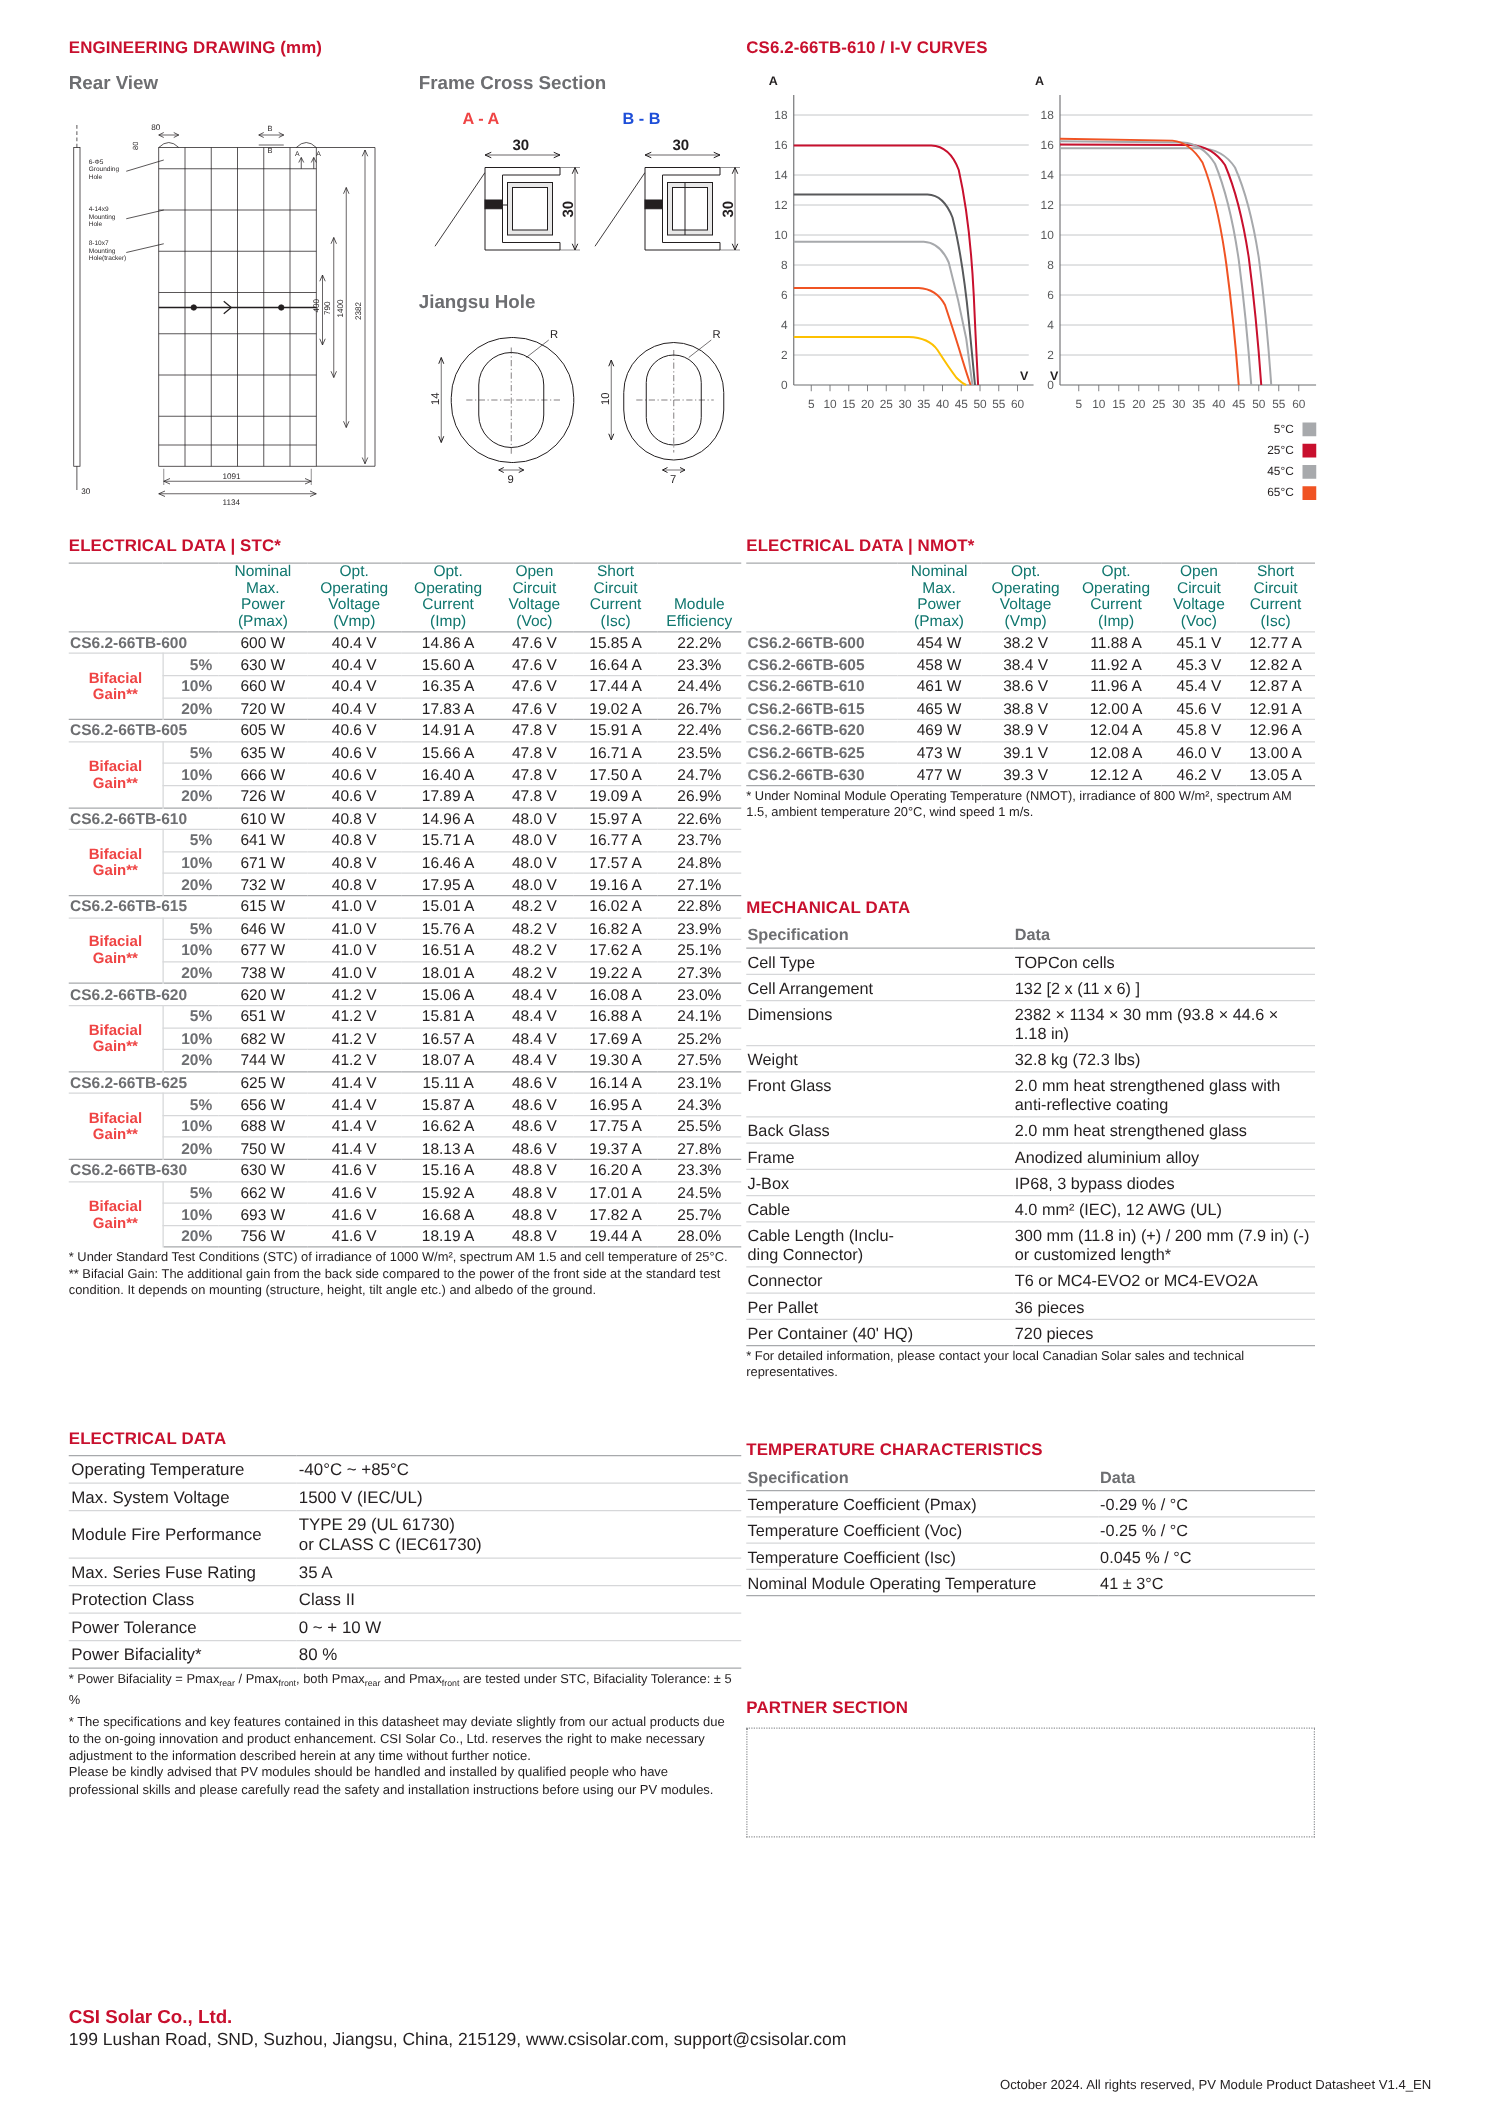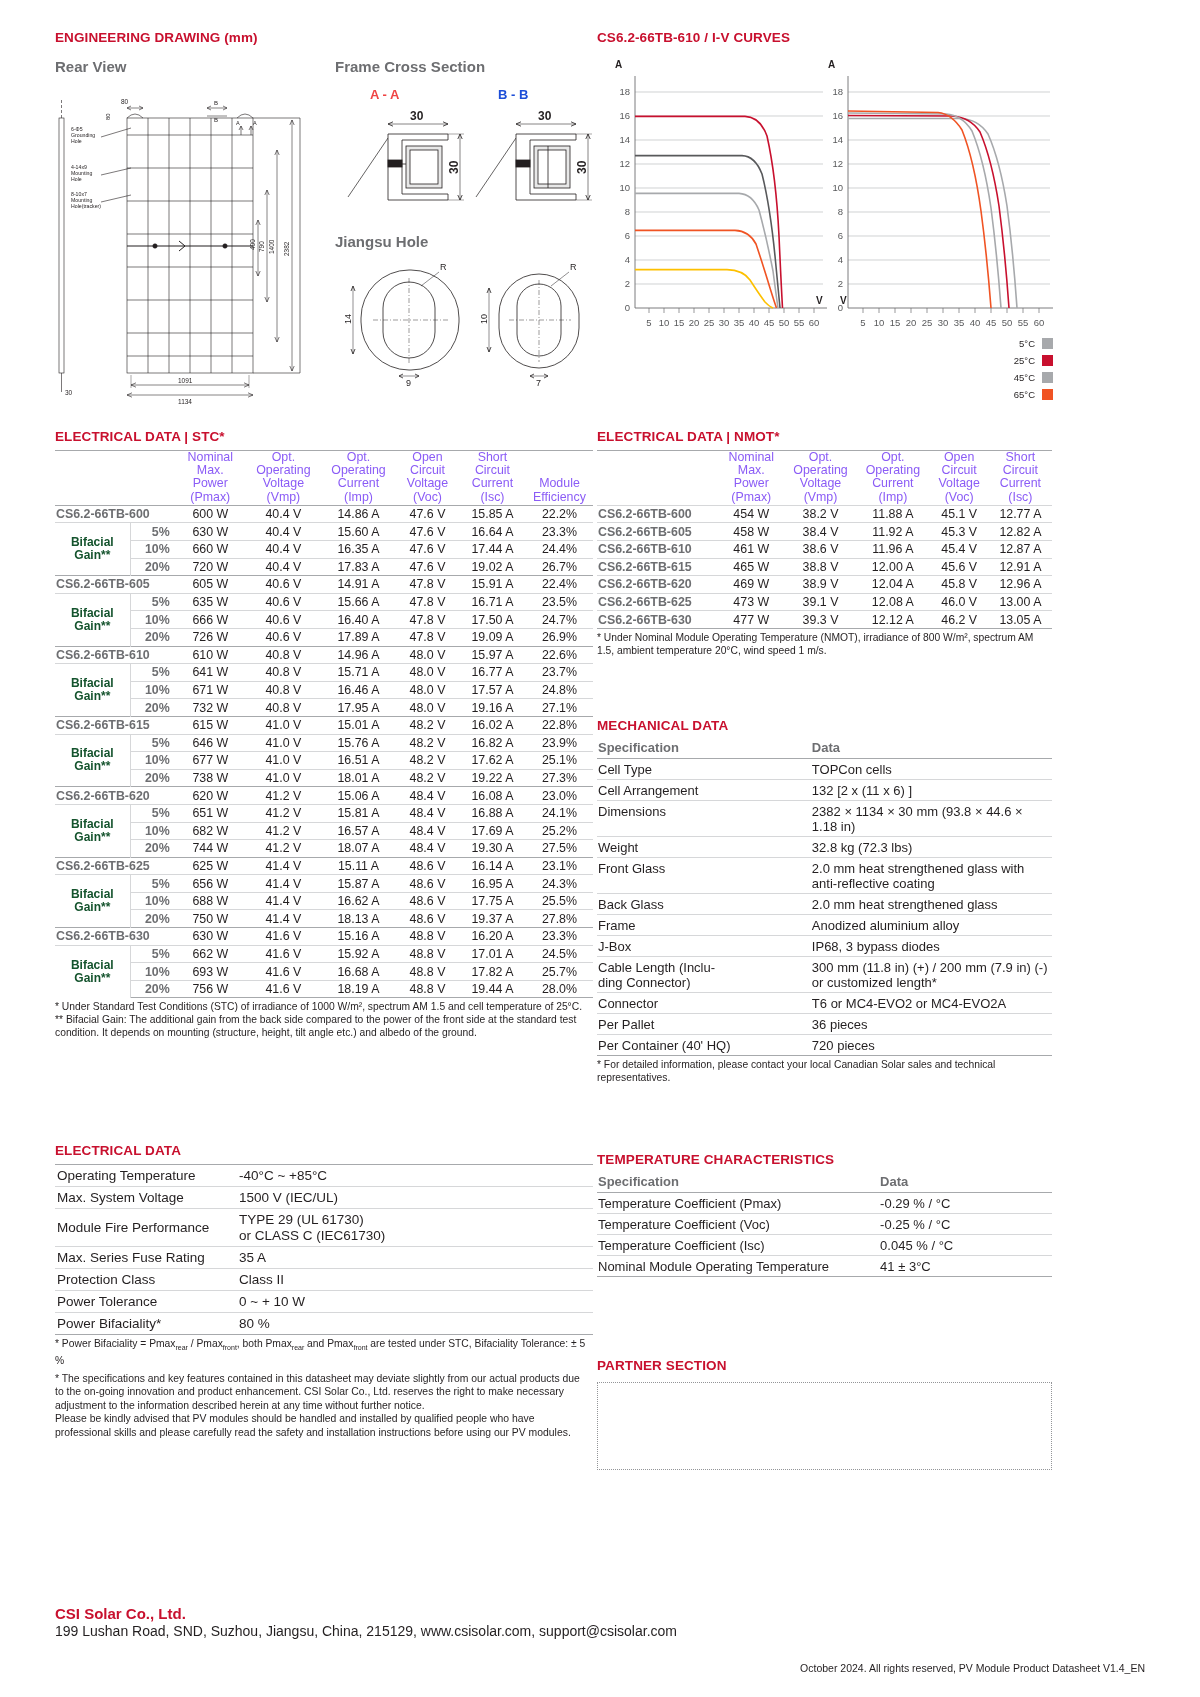"Nominal" .elec-table th { color: #8b5cf6 -> #0f766e }
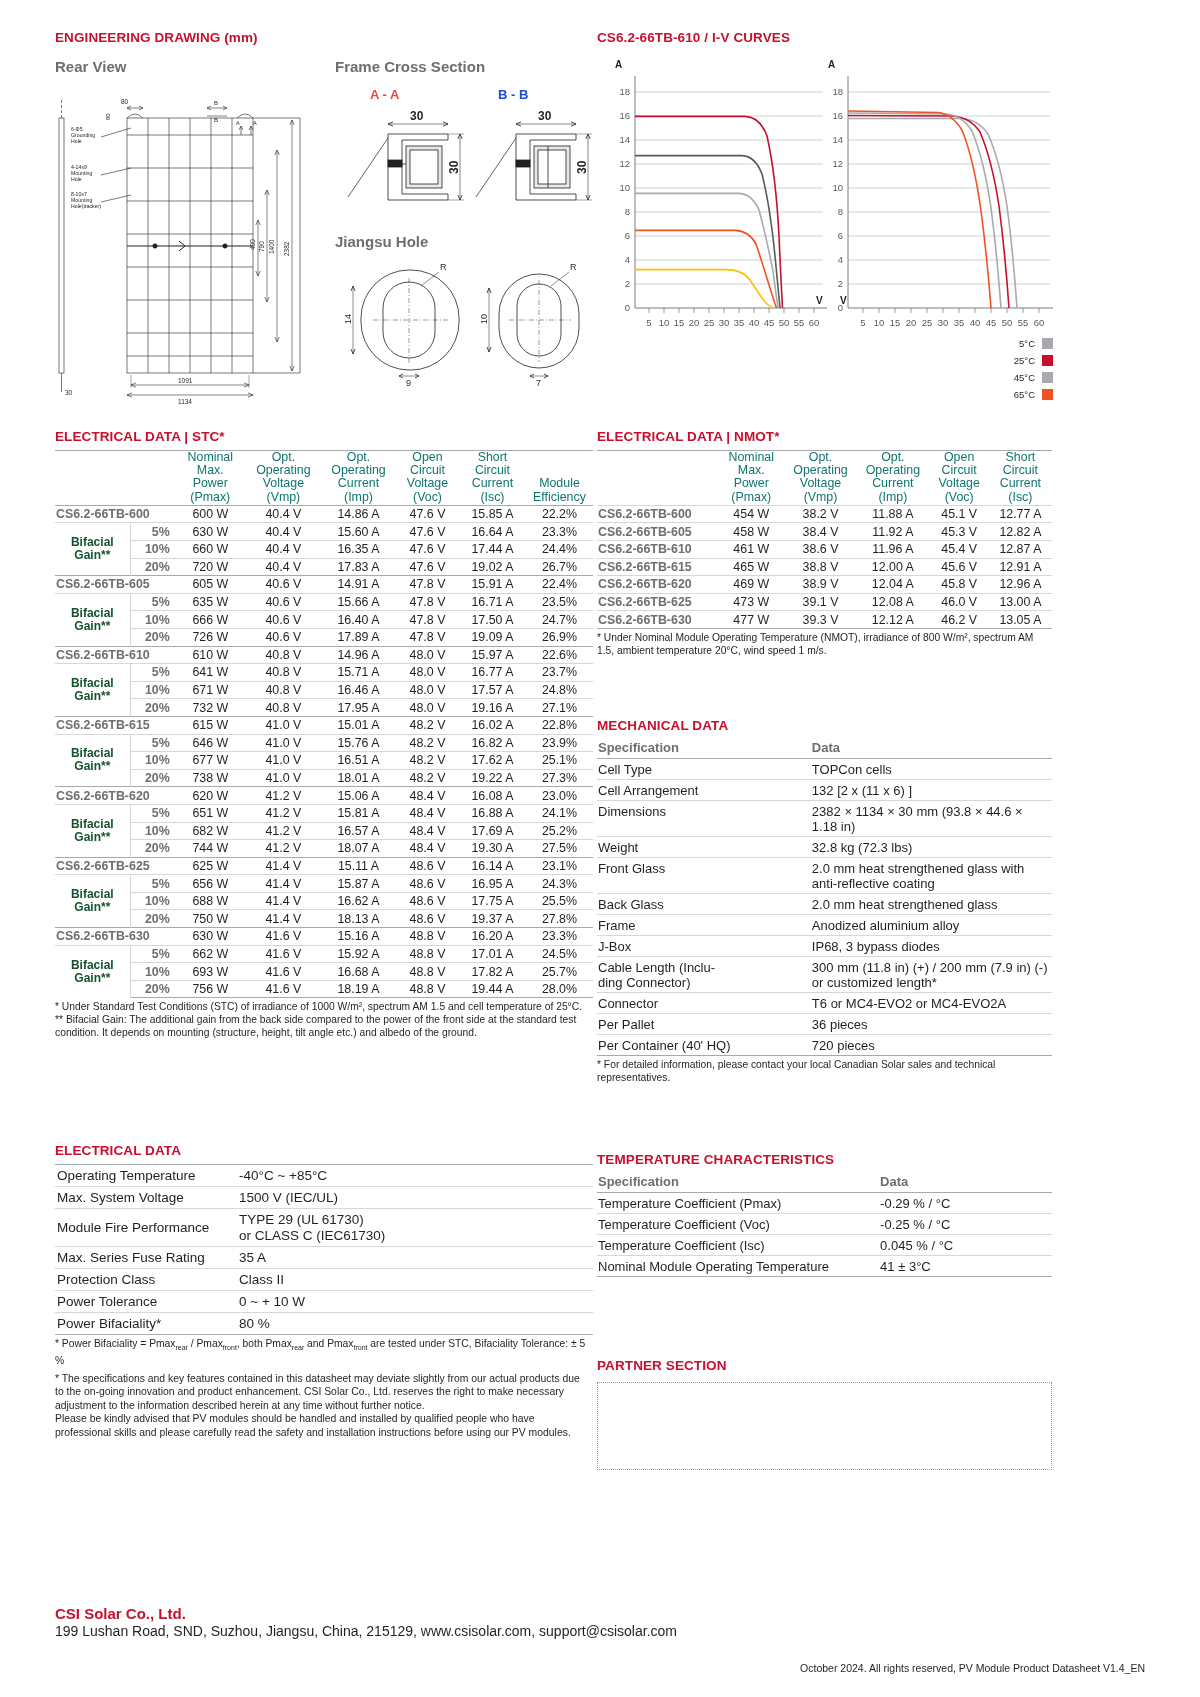"Bifacial" .elec-table td.gainlabel { color: #14532d -> #ef4444 }
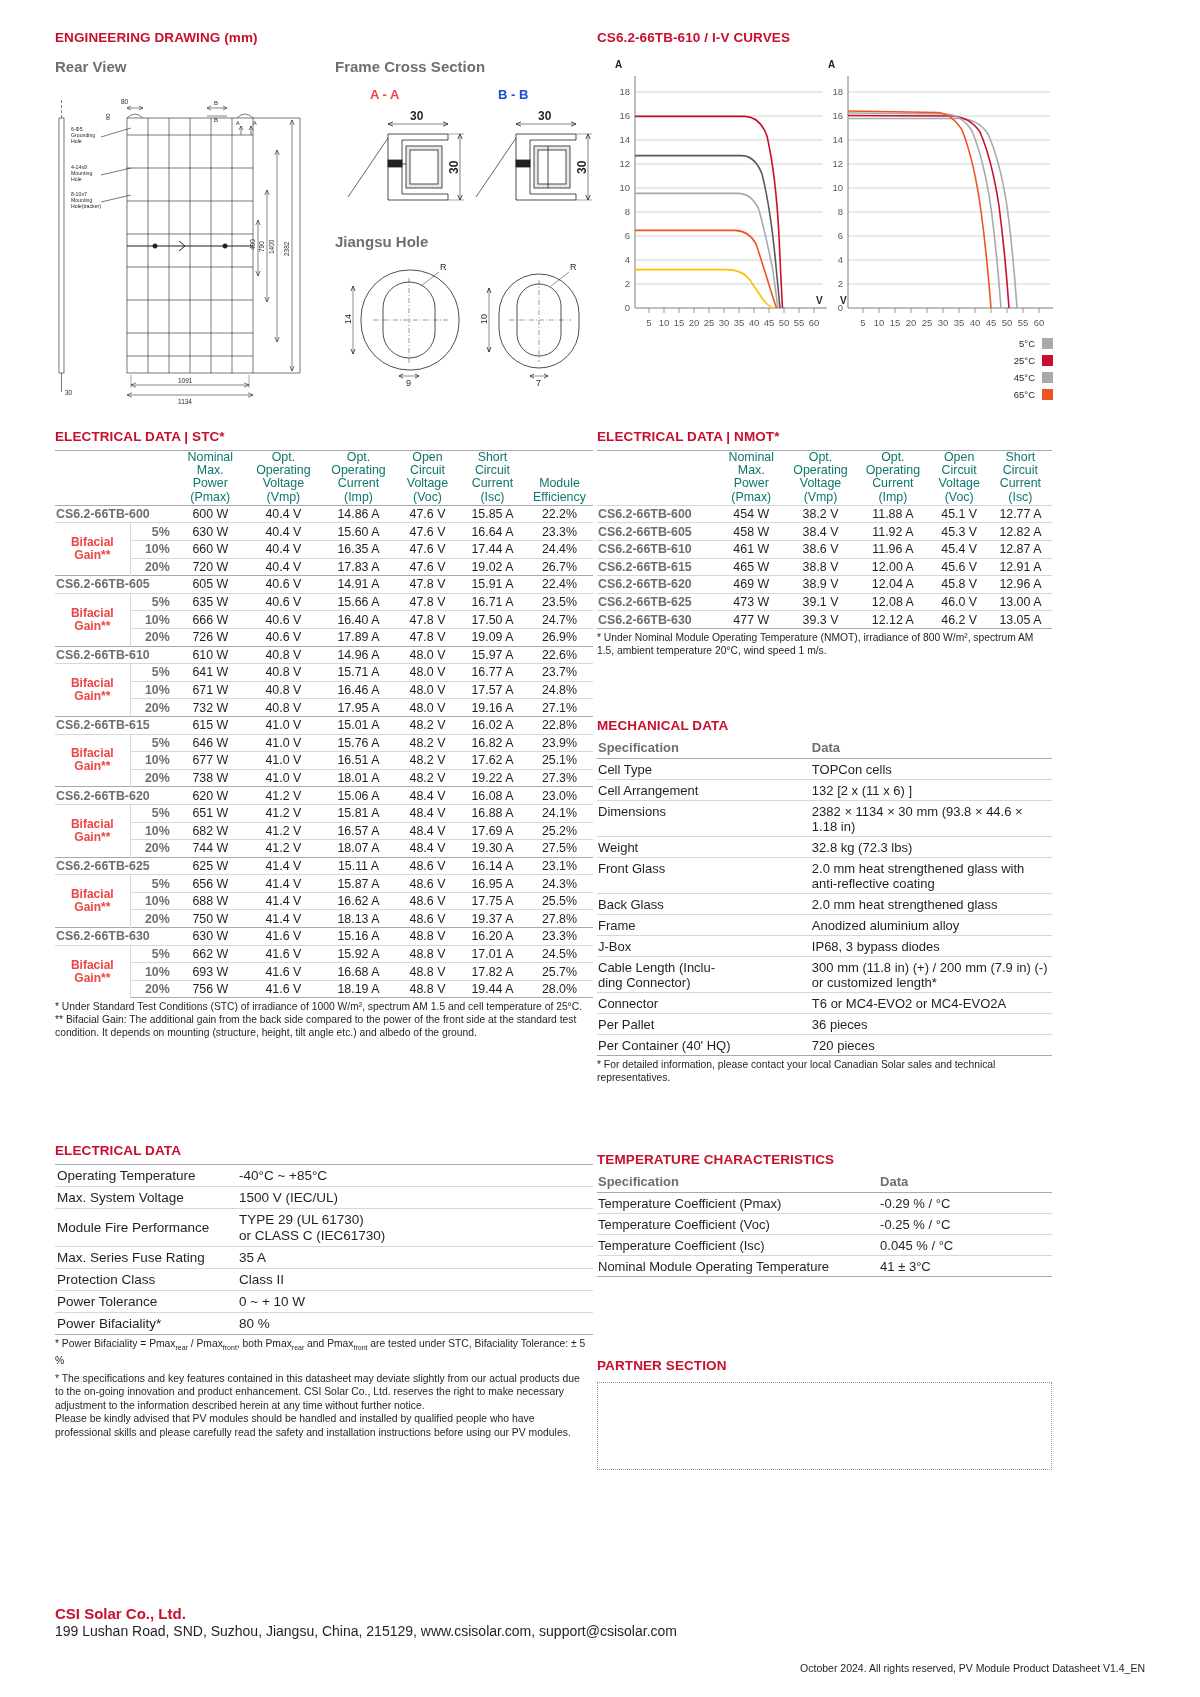"Cable" tr { html: none -> <tr> <td>Cable</td> <td>4.0 mm² (IEC), 12 AWG (UL)</td> </tr> }
